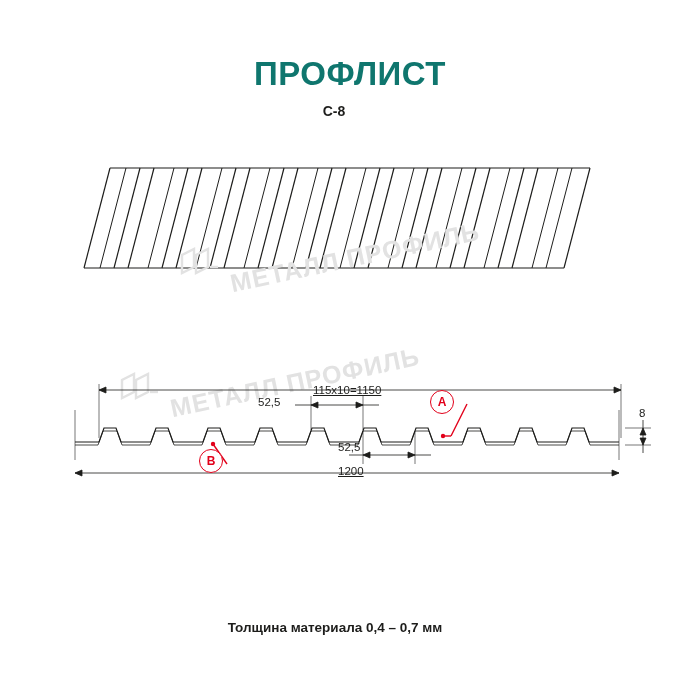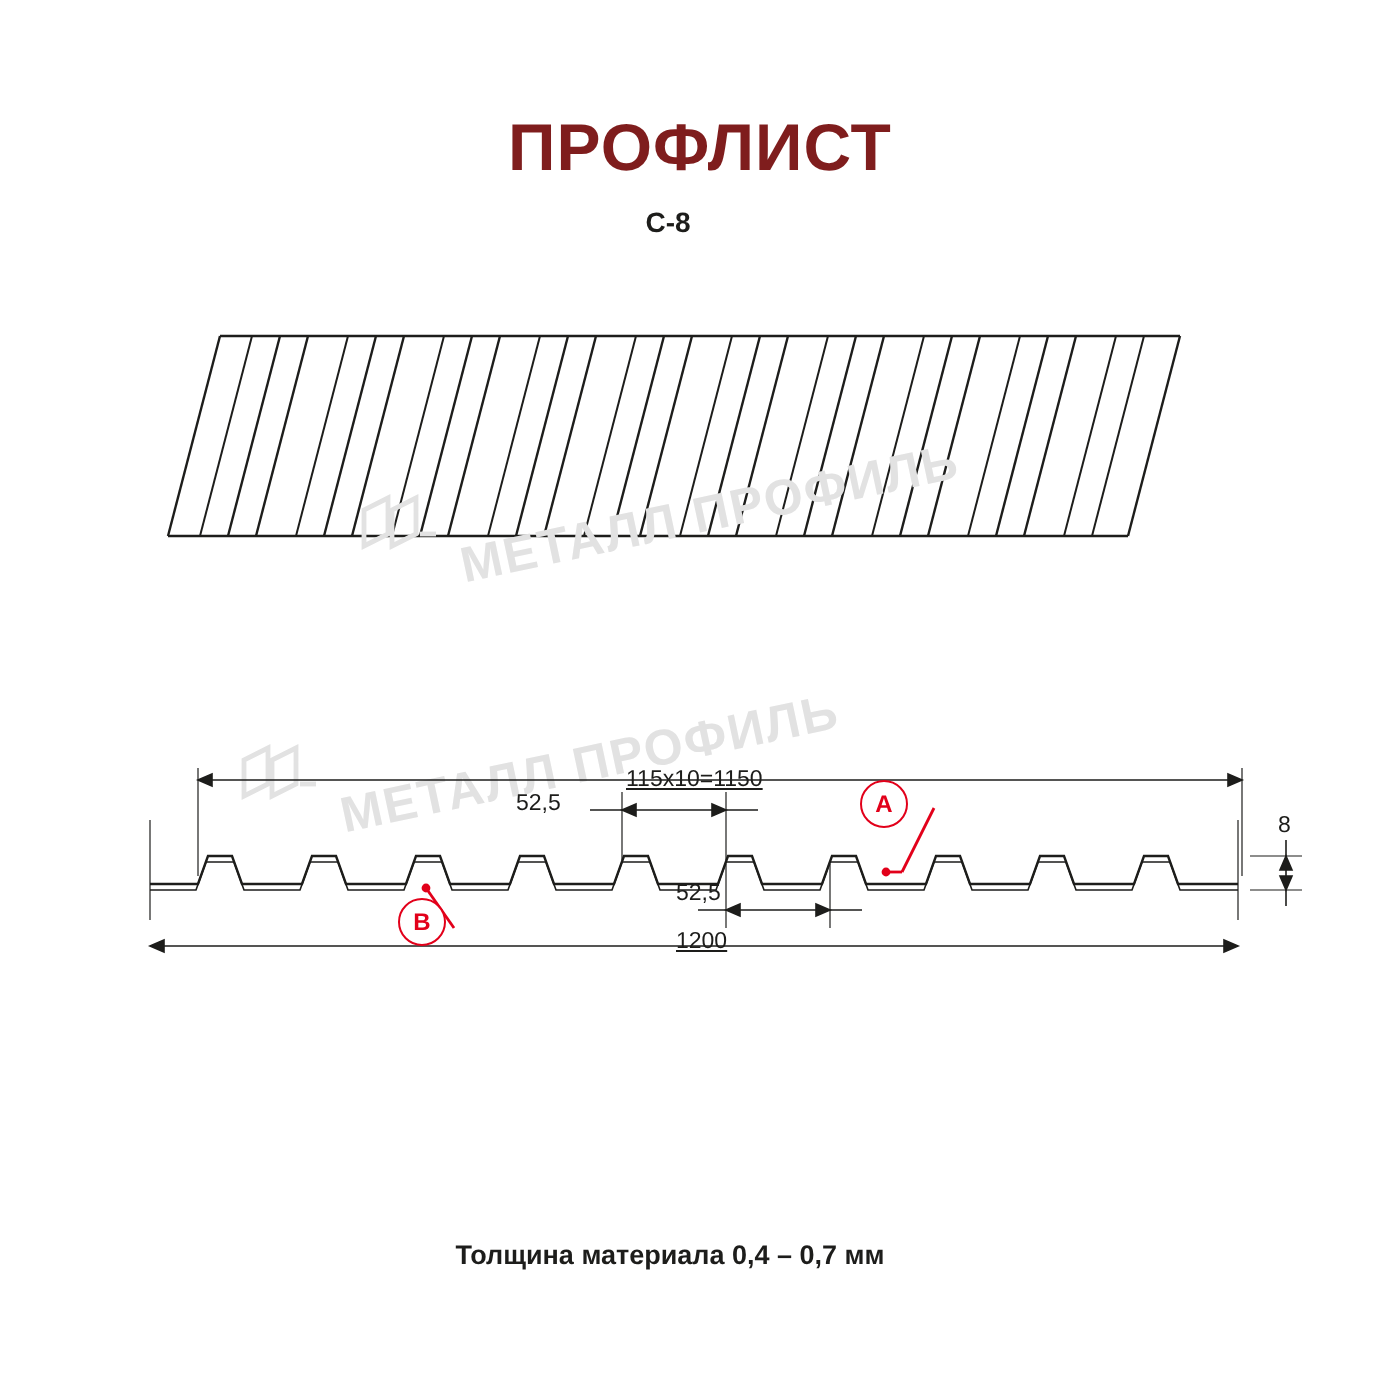"ПРОФЛИСТ" .title { color: #7f1d1d -> #0f766e }
